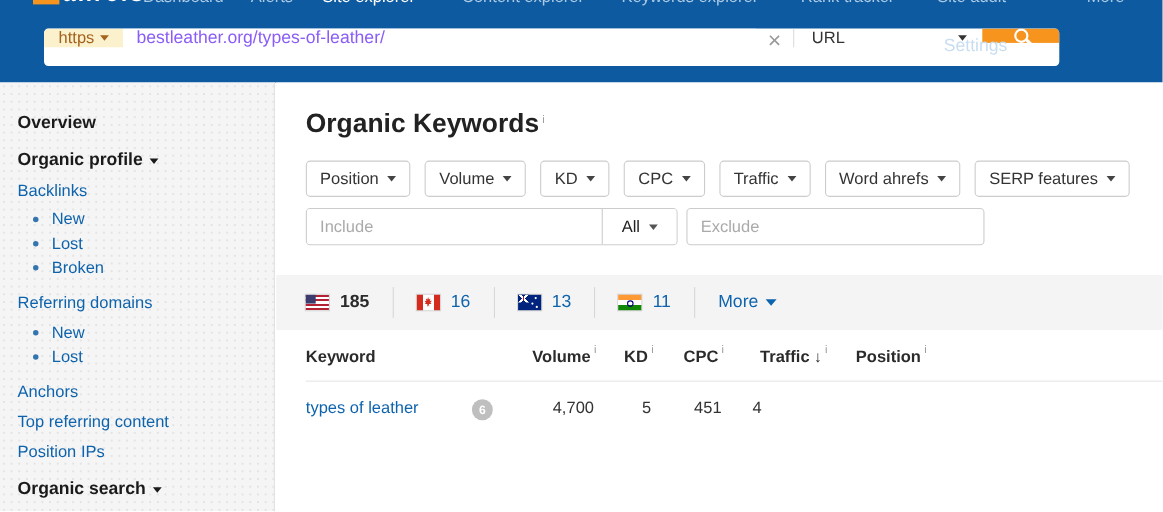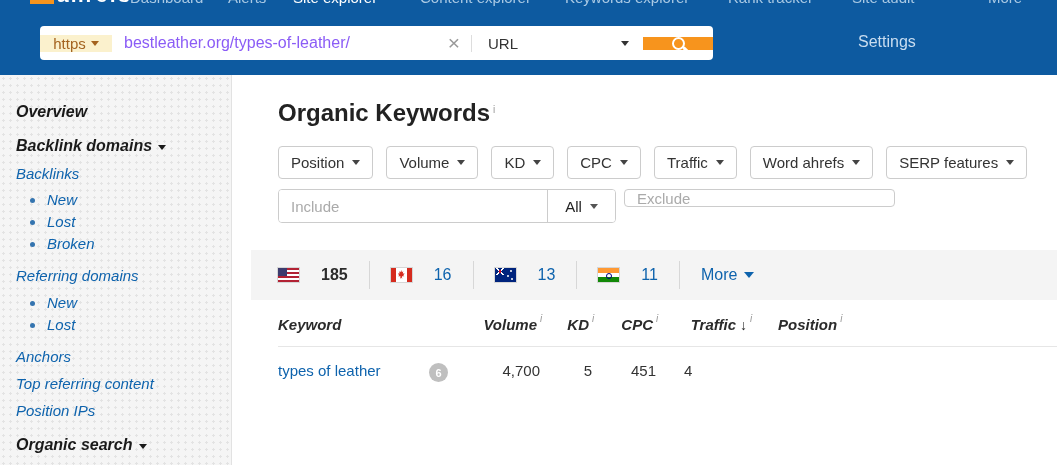"https" .searchbar { align-items: center -> flex-start; width: 673px -> 923px }
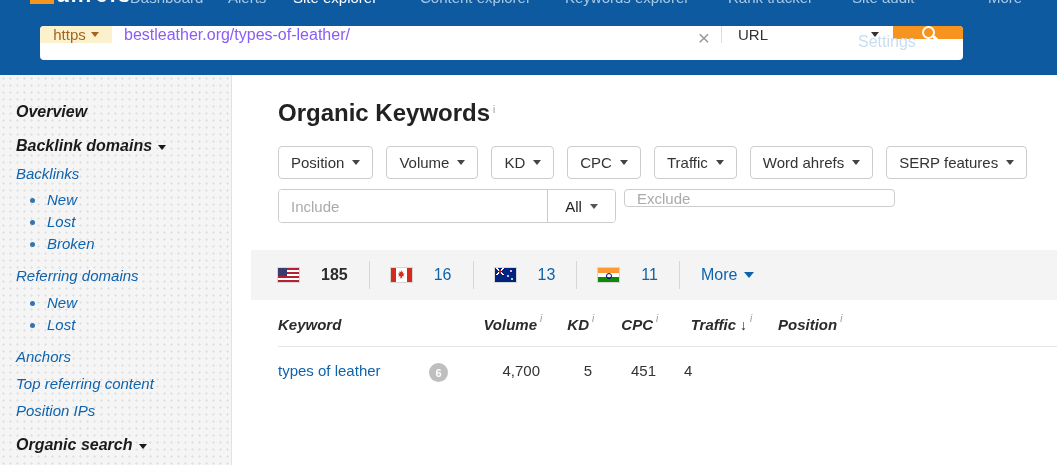"Overview" .sidebar { font-style: italic -> none; width: 232px -> 250px }
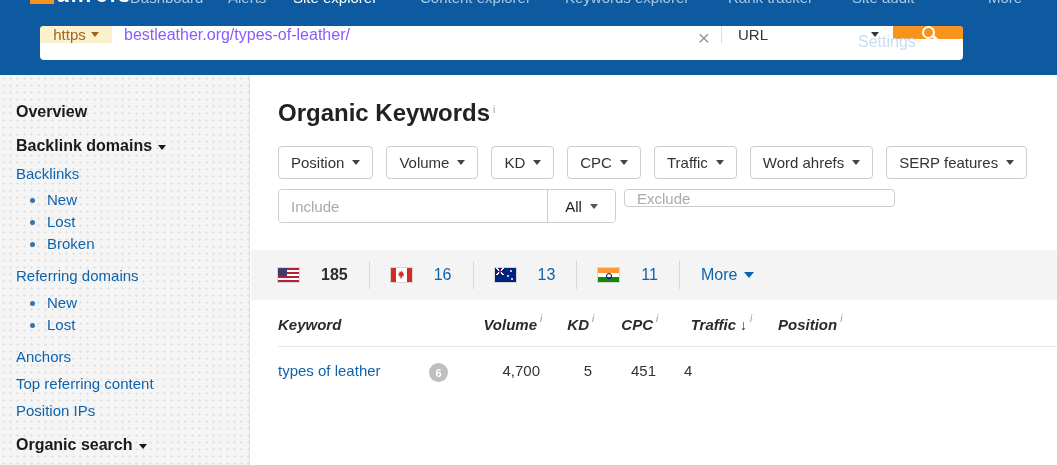"Backlink domains" span { text: Backlink domains -> Organic profile }
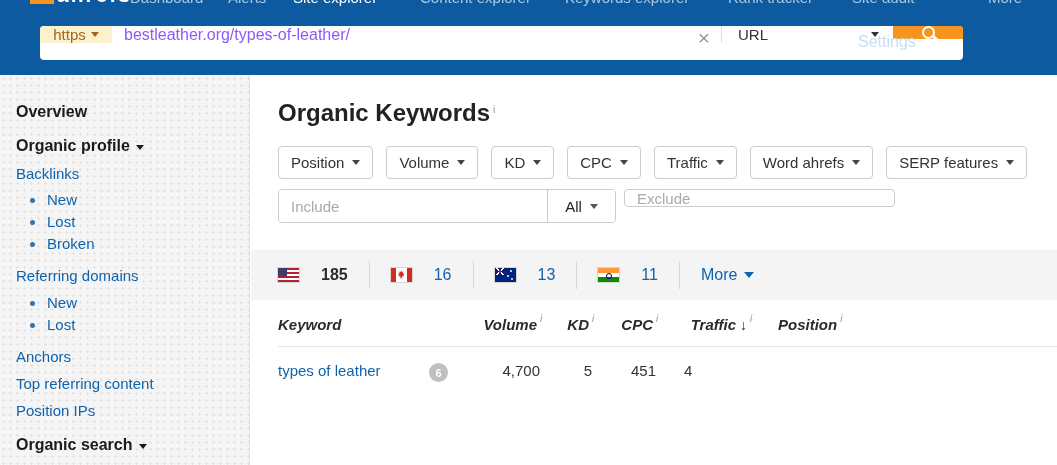"Exclude" .exc-input { height: 18px -> 34px }
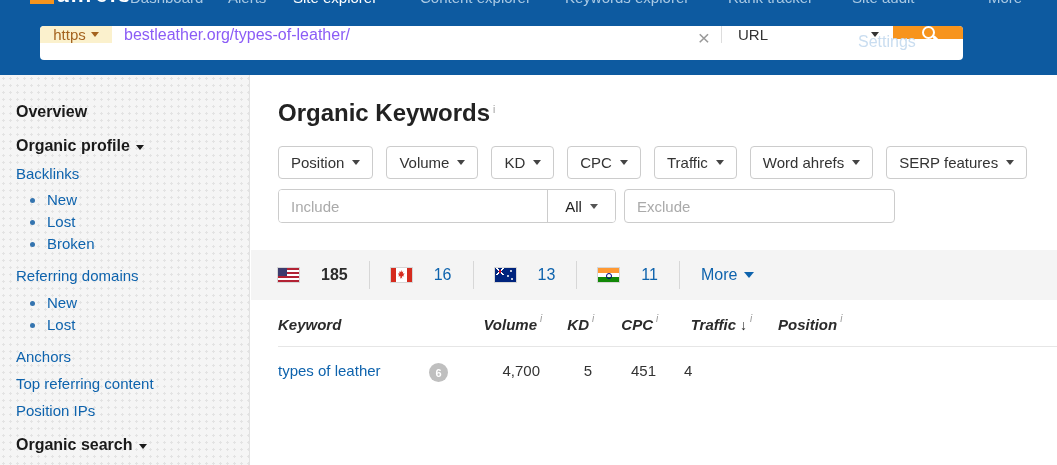"185" .flag-group { gap: 22px -> 10px }
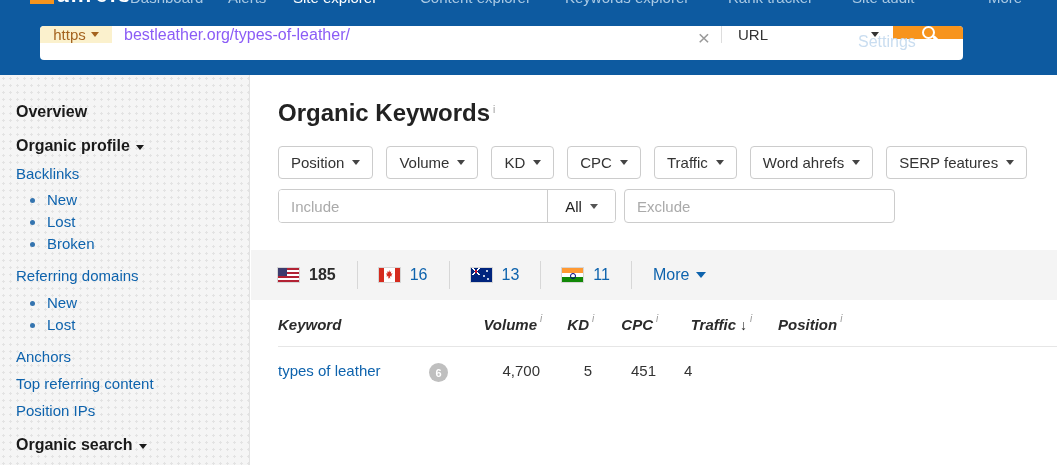"Keyword" .th { font-style: italic -> none }
